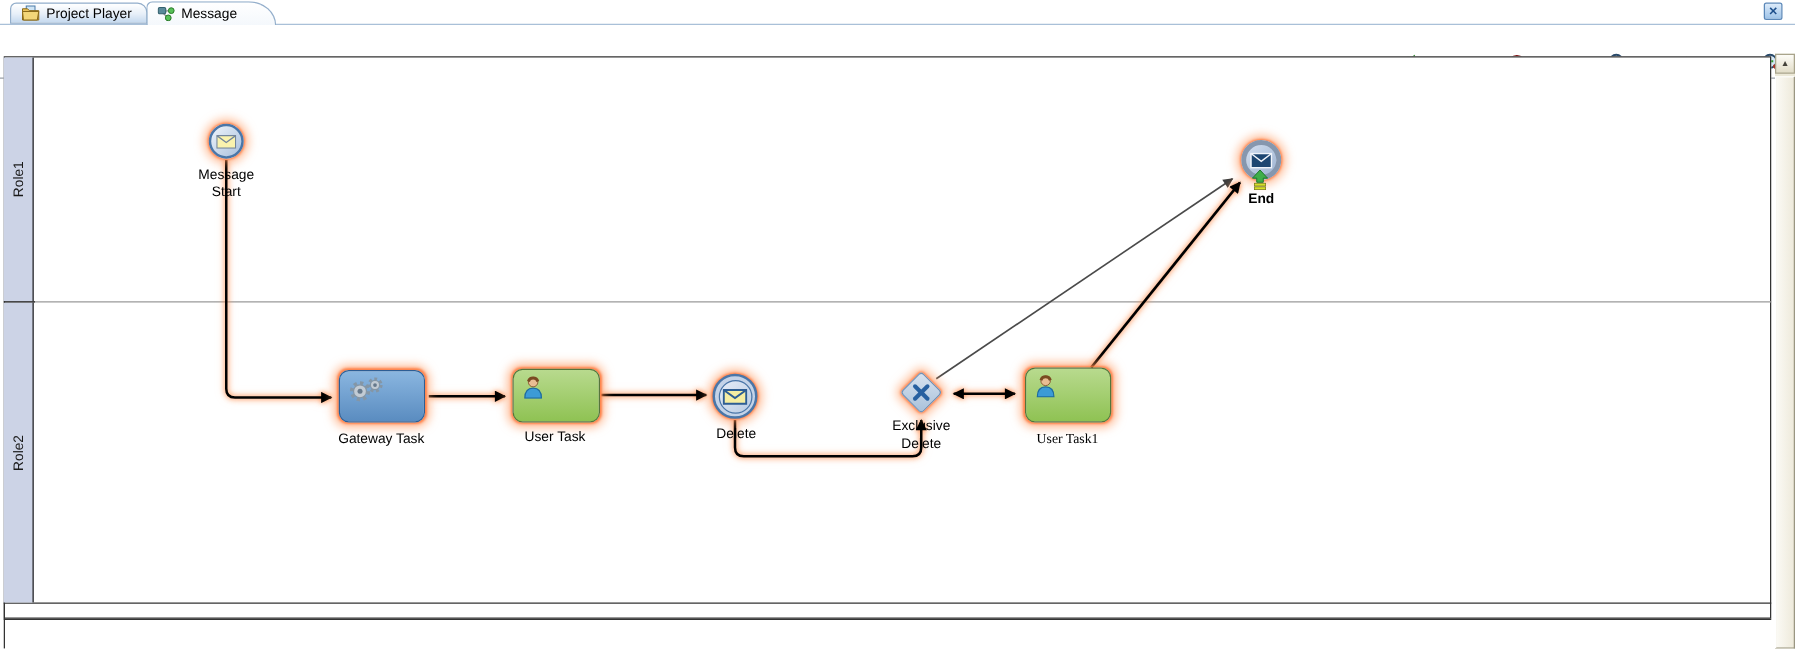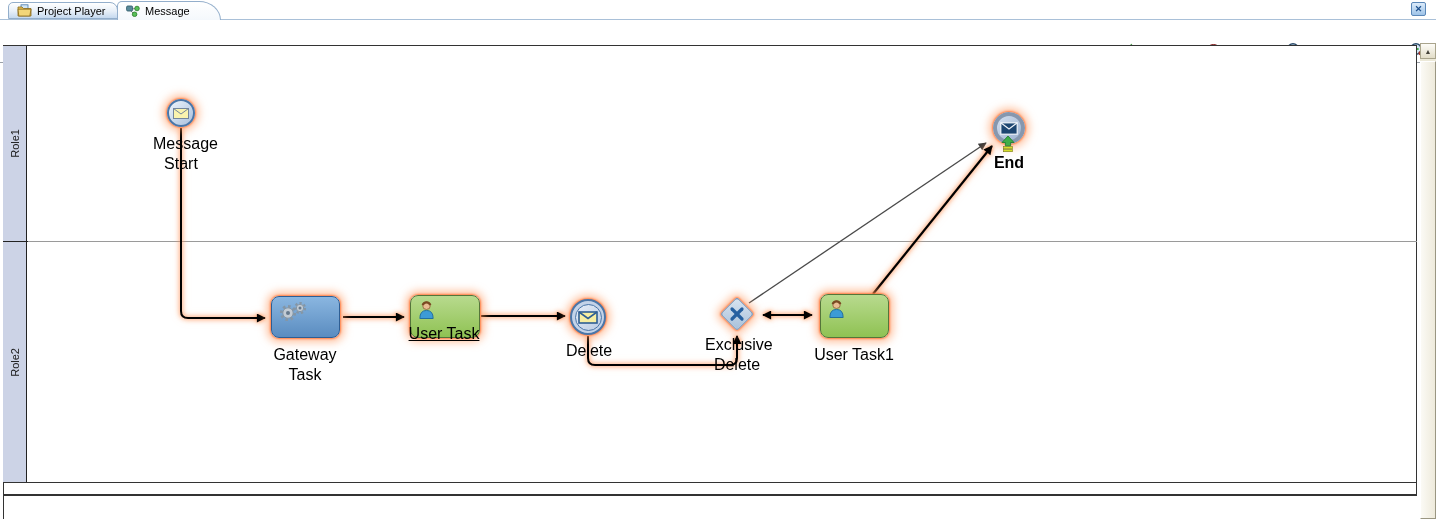"Message Start" .node-label { font-size: 16px -> 11px }
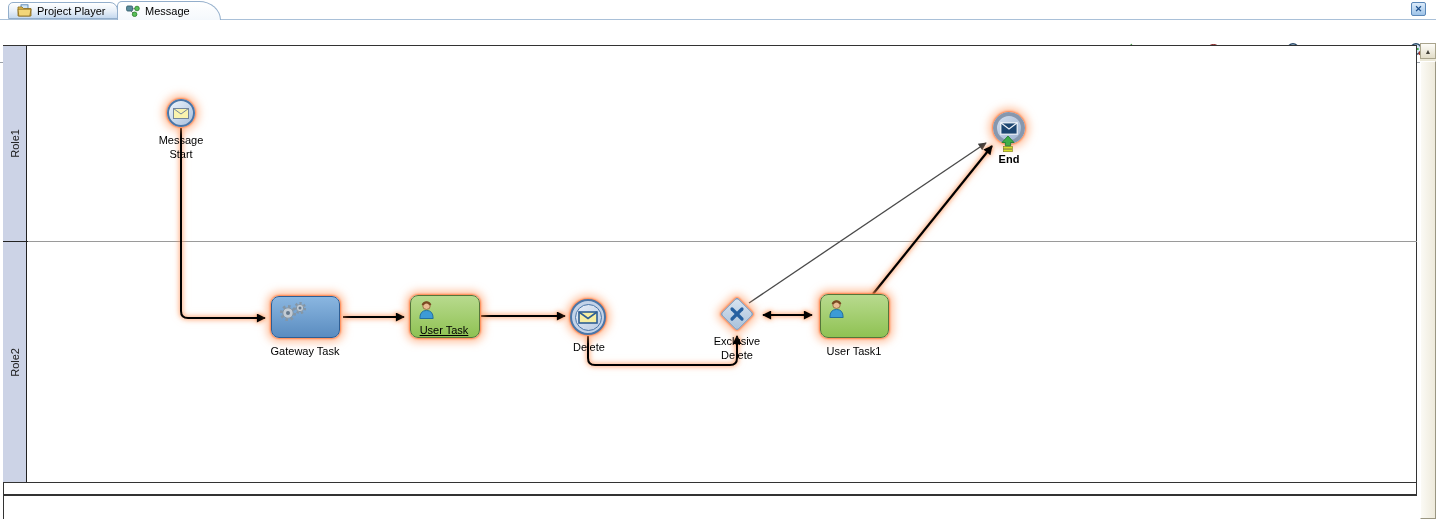"User Task" div.node-label { text-decoration: underline -> none; top: 324px -> 344px }
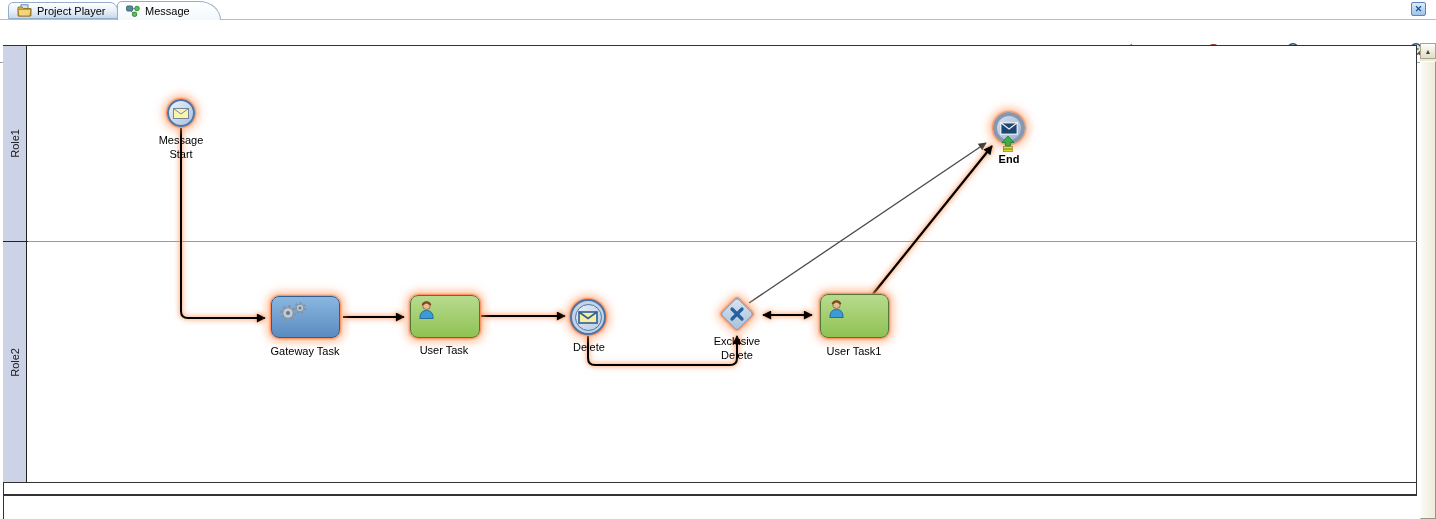"User Task1" div.node-label { font-family: none -> Liberation Serif, serif }
